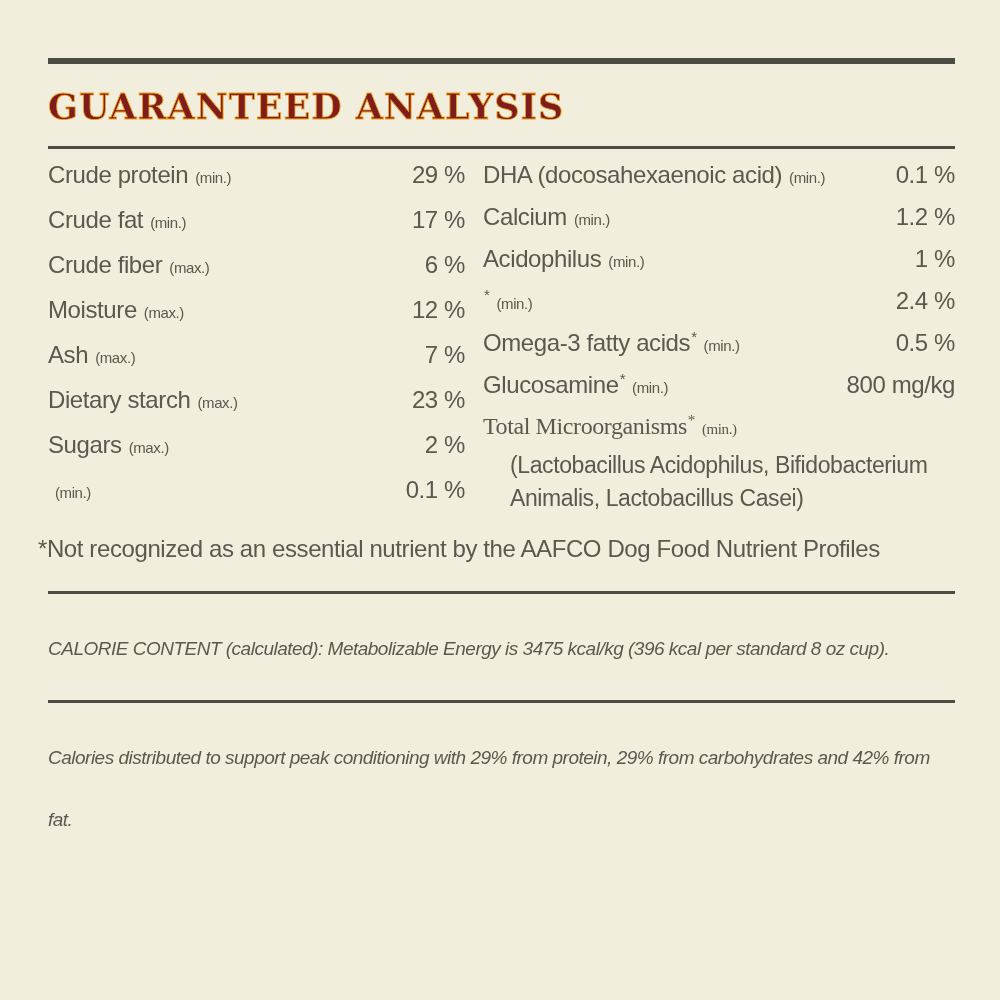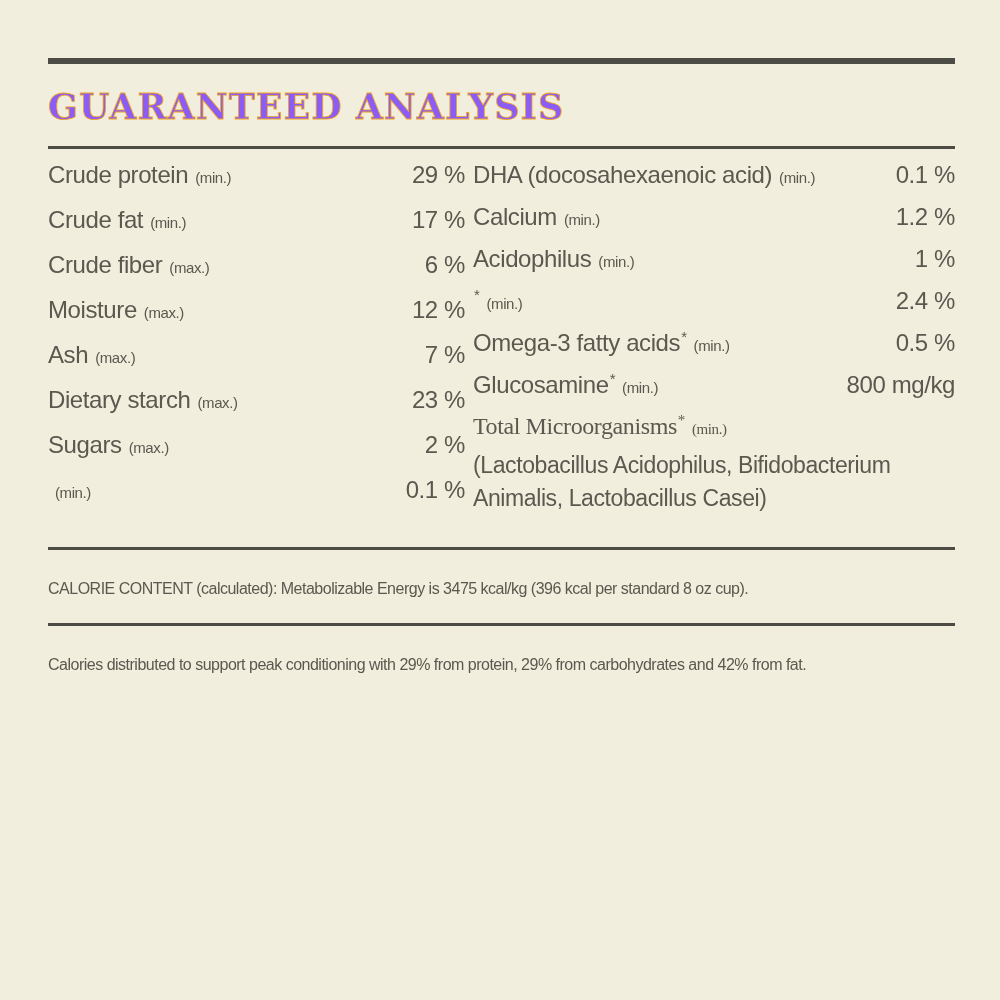"GUARANTEED ANALYSIS" .title { color: #8b5cf6 -> #7f1d1d }
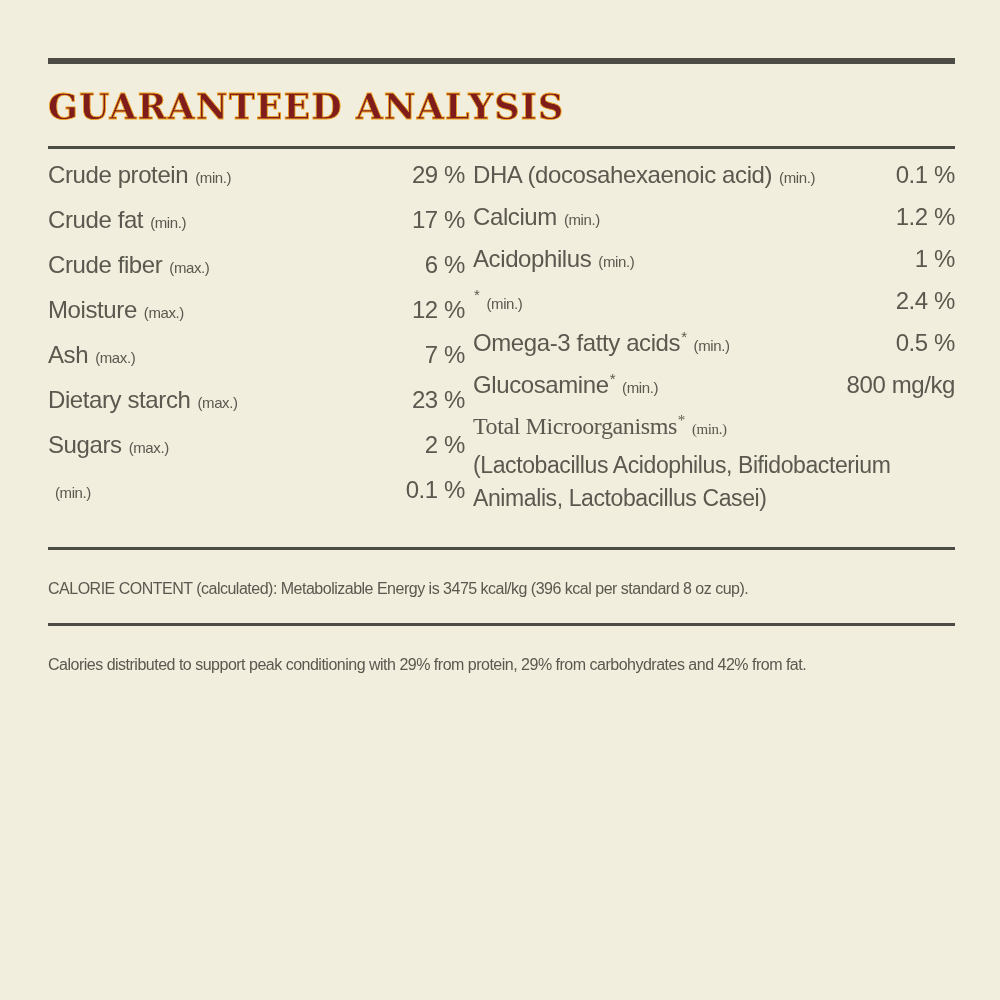"Crude protein" .columns { gap: 8px -> 18px }
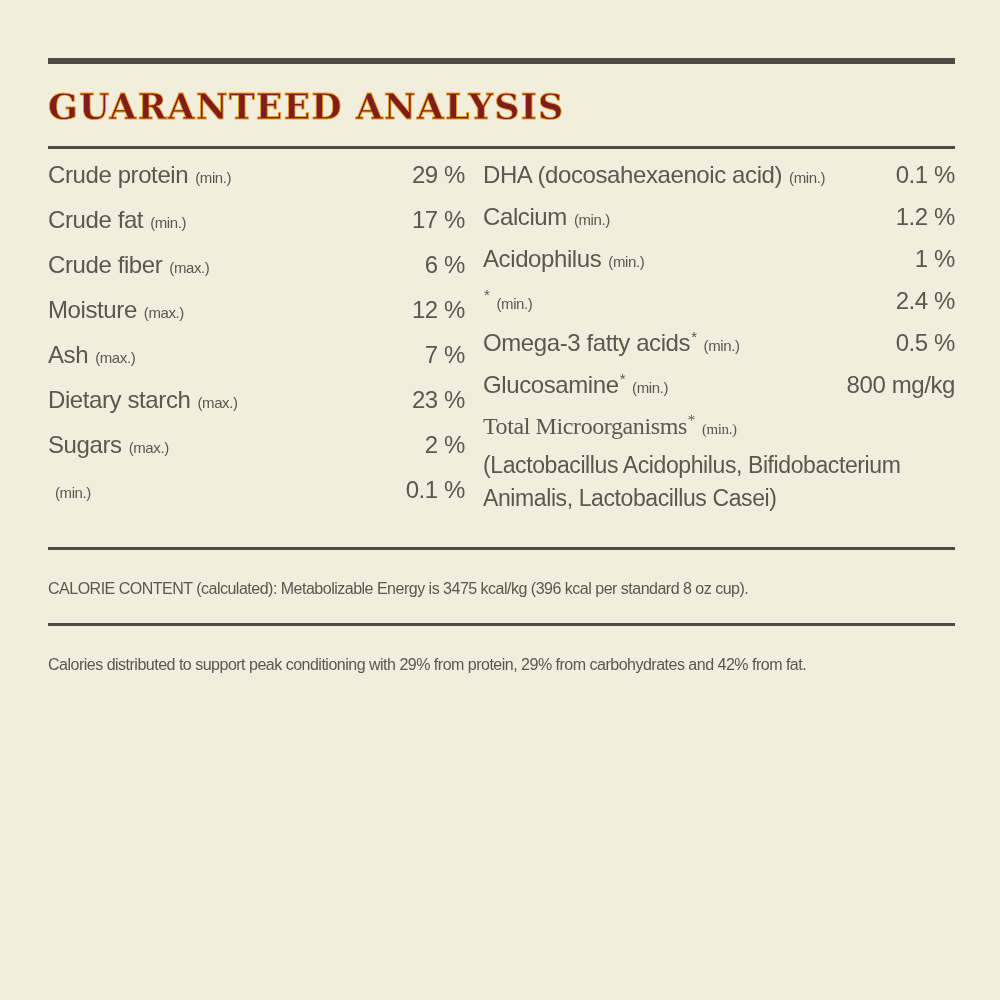"(Lactobacillus Acidophilus," .continuation { margin-left: none -> 27px }
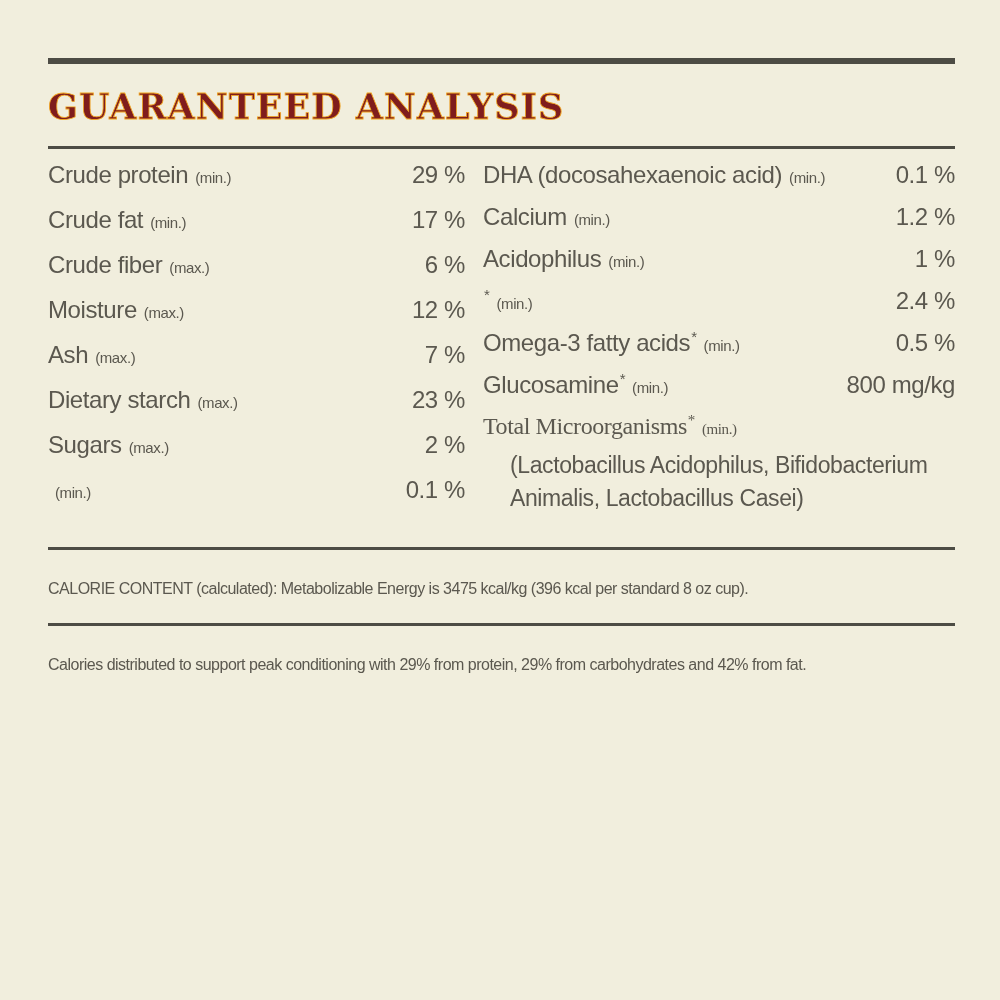"*Not recognized as an essential" div.footnote { html: none -> <div>*Not recognized as an essential nutrient by the AAFCO Dog Food Nutrient Profiles</div> }
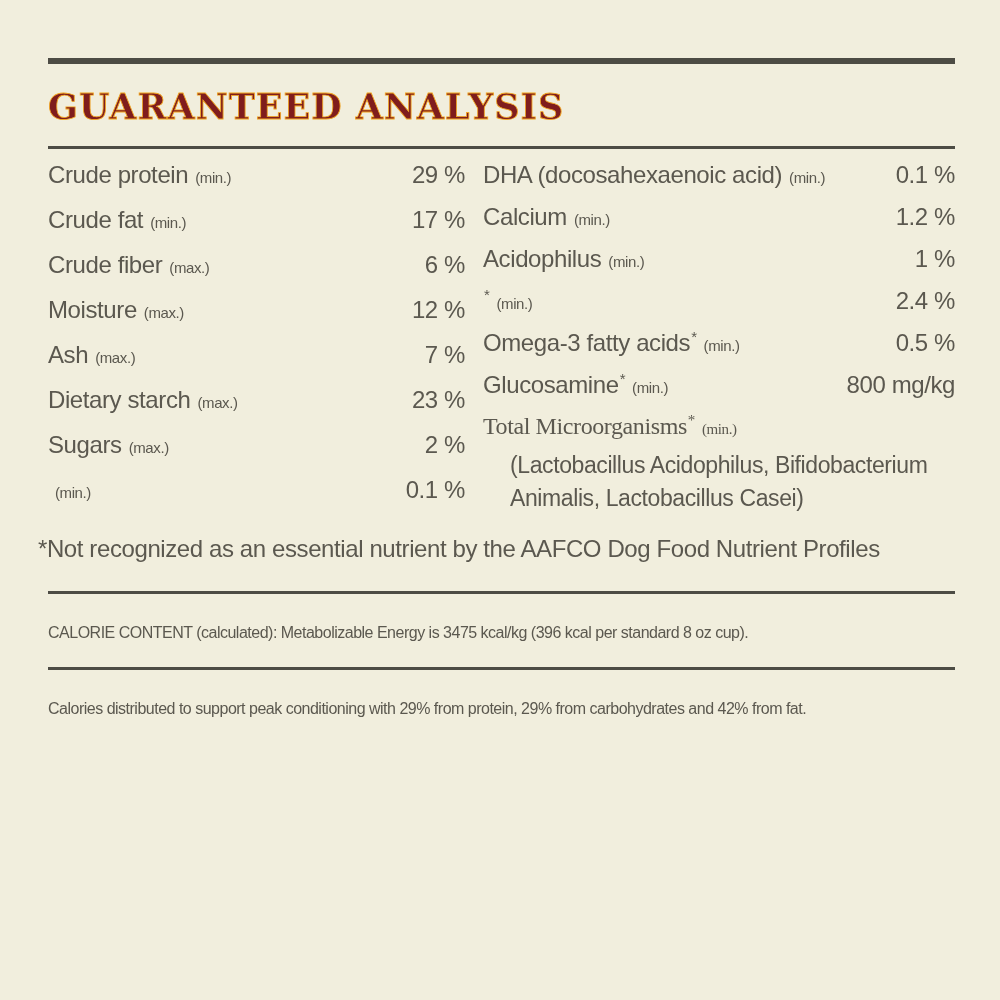"CALORIE CONTENT (calculated):" .paragraph { font-size: 16px -> 19px; font-style: none -> italic; line-height: 29px -> 62px }
